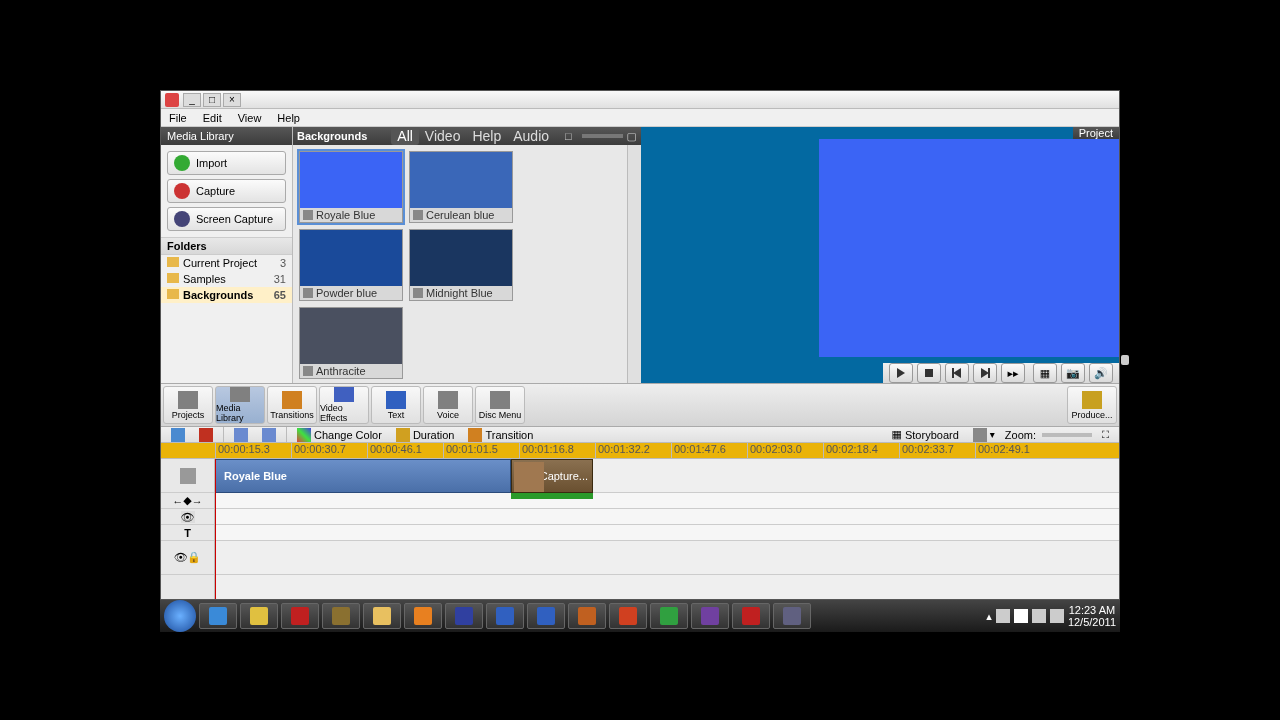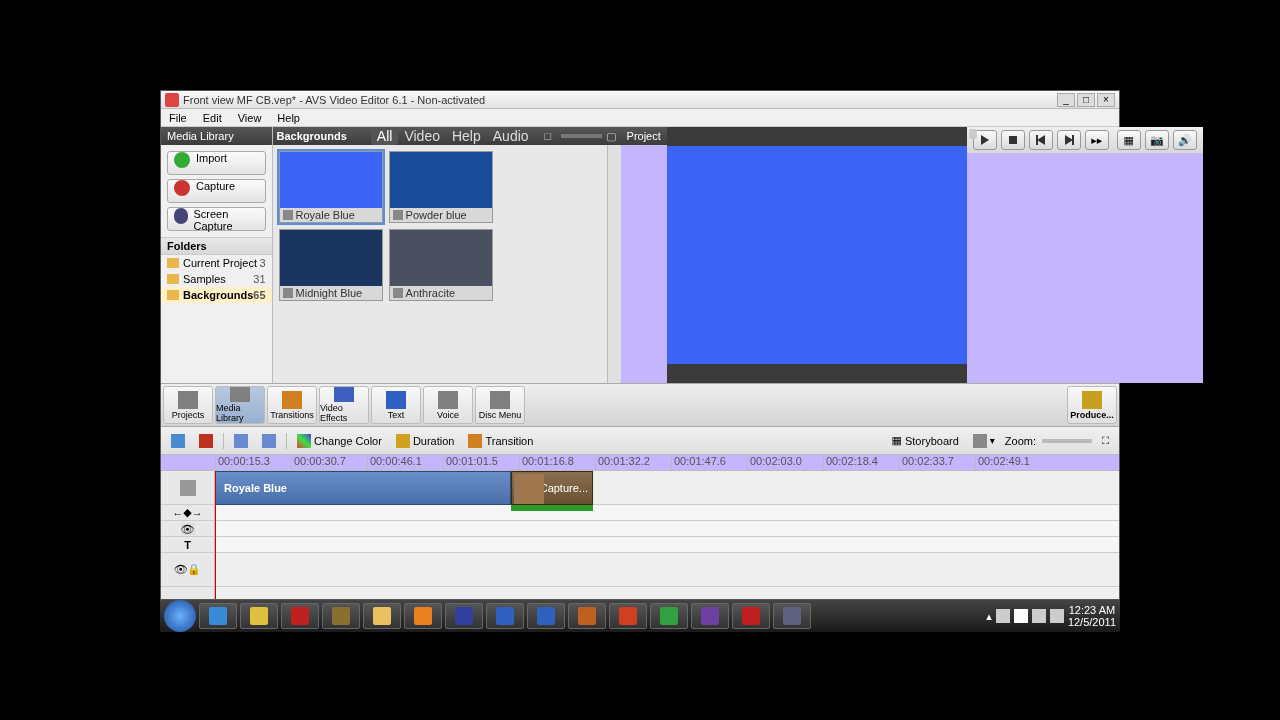"Front view MF CB.vep* -" div.titlebar-text { html: <div>Front view MF CB.vep* - AVS Video Editor 6.1 - Non-activated</div> -> none }
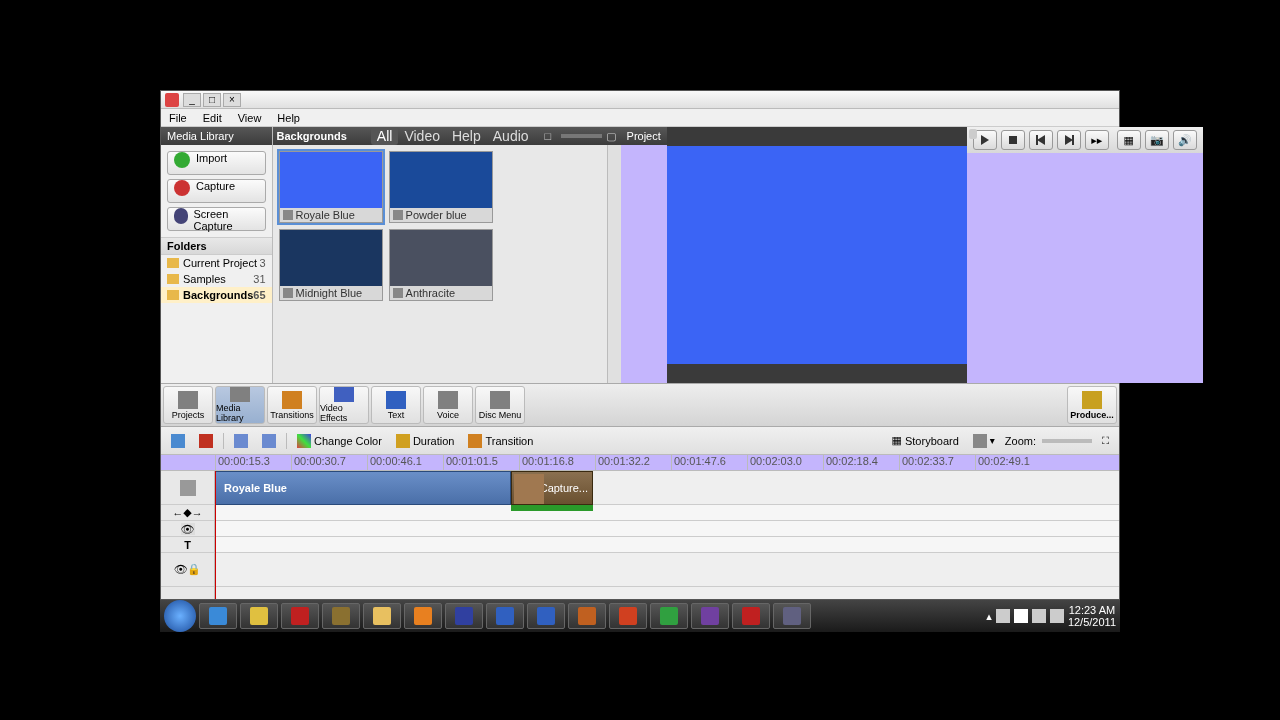"Project" .preview-panel { align-items: none -> flex-end; background: #c4b5fd -> #0369a1; flex-direction: row -> column }
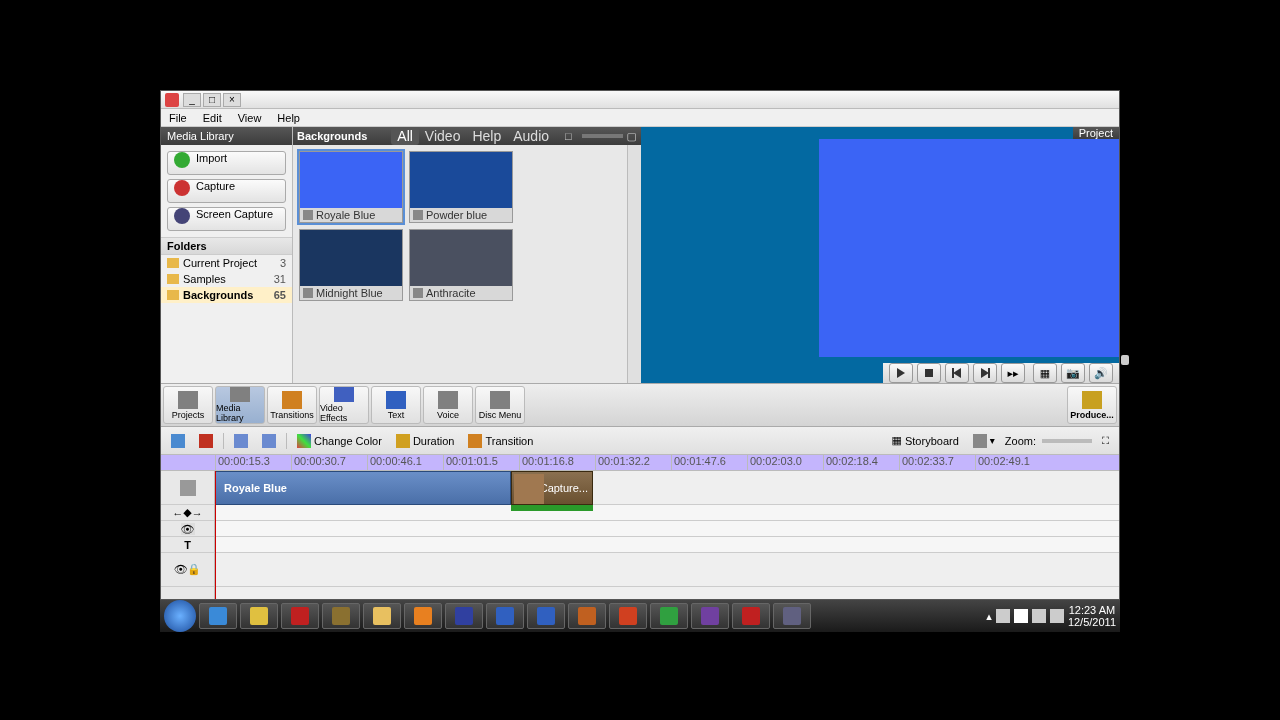"Import" .ml-btn { align-items: flex-start -> center }
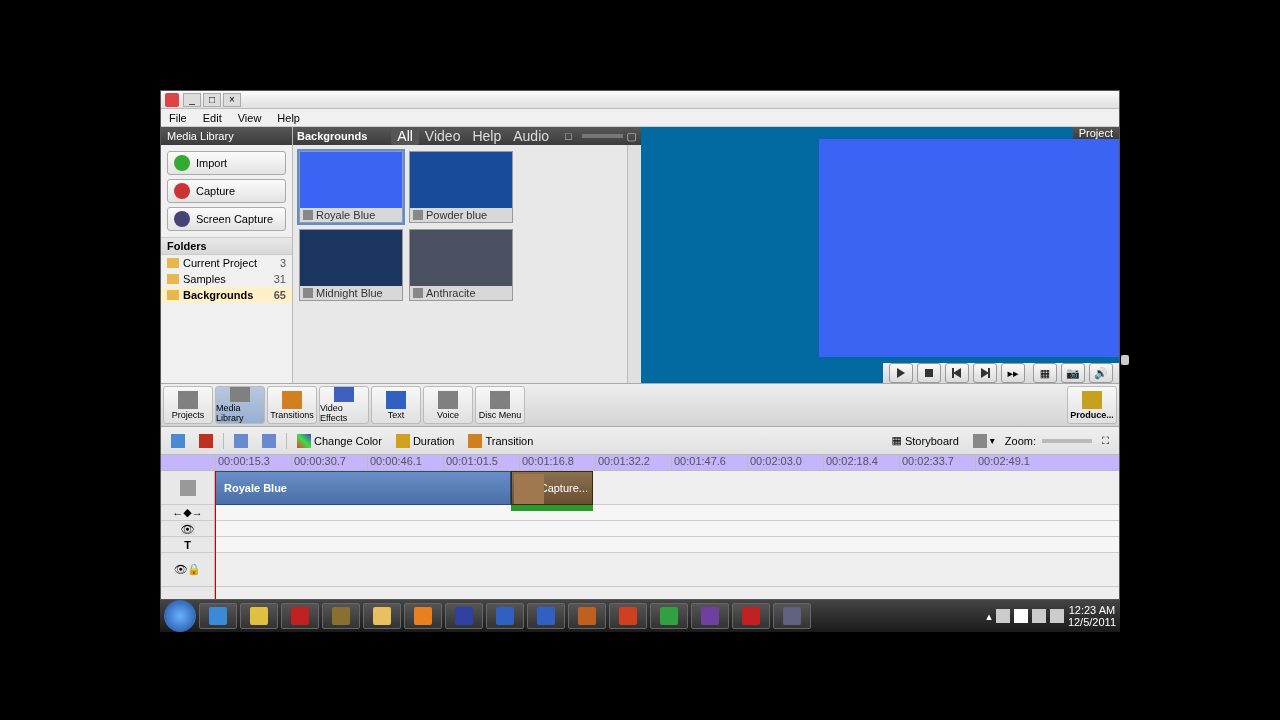"Cerulean blue" div.thumb { html: none -> <div> <div></div> <div> <div></div> <span>Cerulean blue</span> </div> </div> }
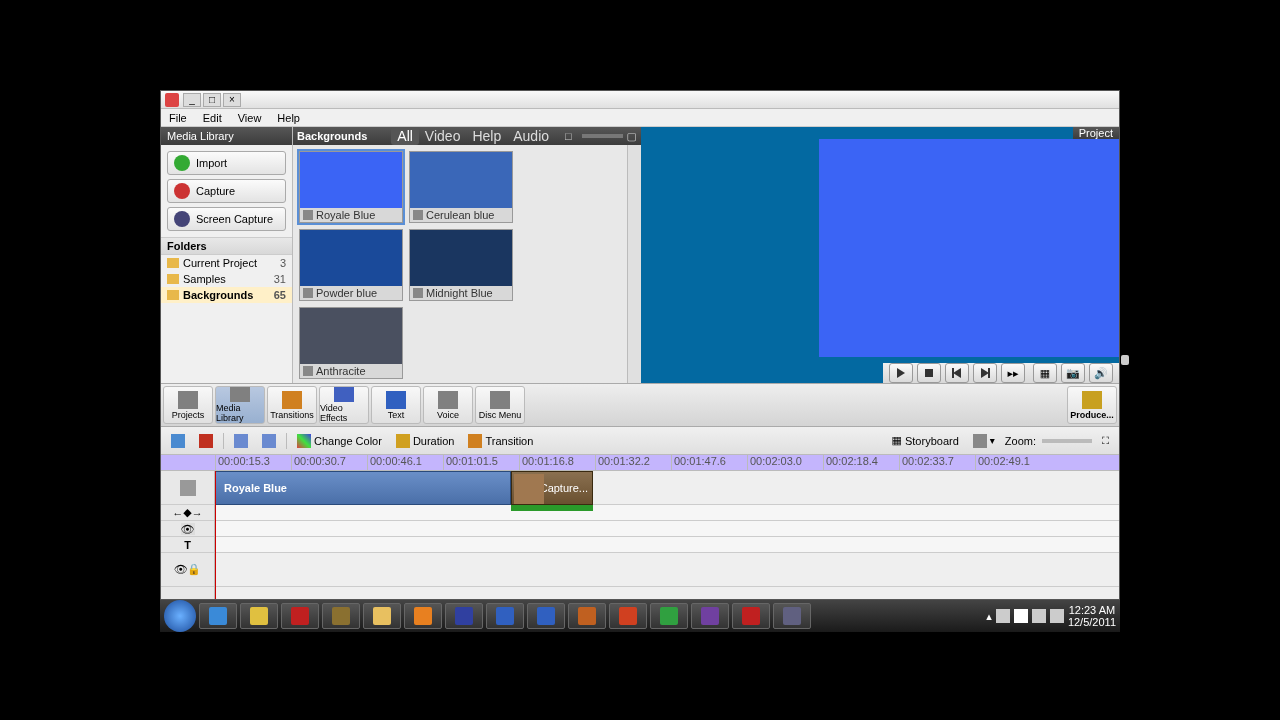"Current Project" .folder-row { align-items: center -> none }
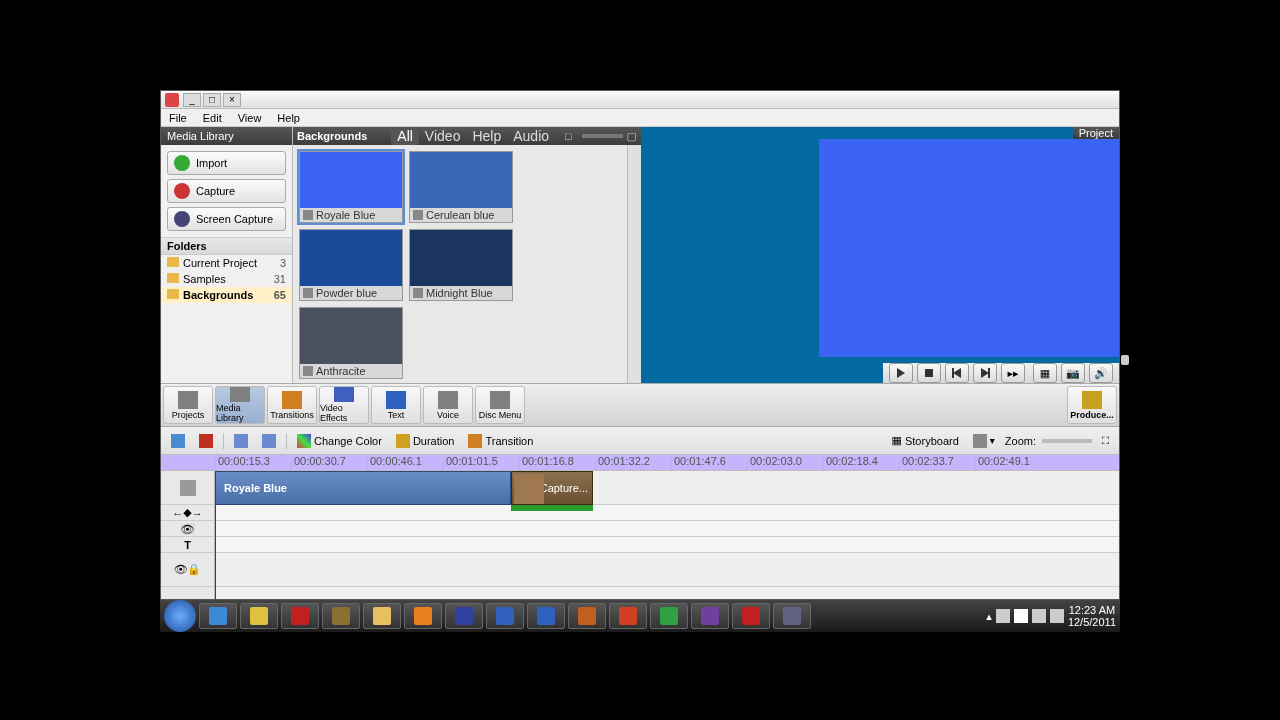"Produce..." .module-btn.produce { font-weight: bold -> normal }
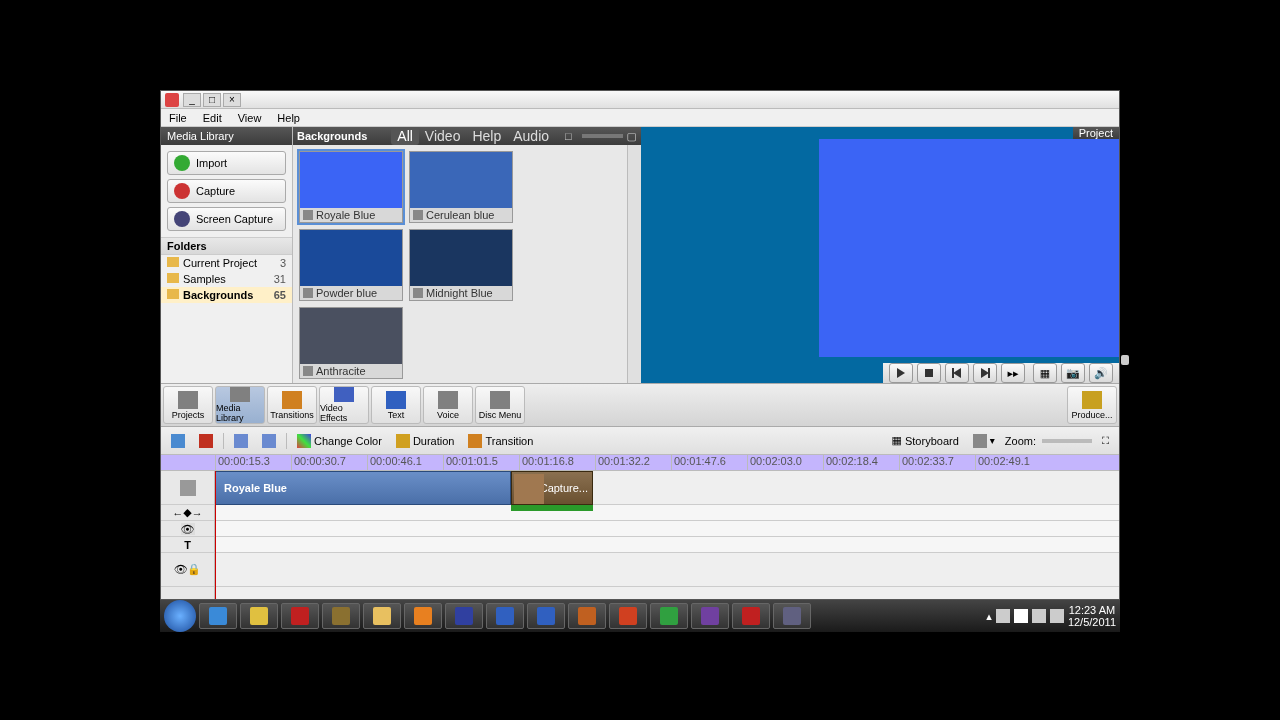"Change Color" .tool-row { height: 28px -> 16px }
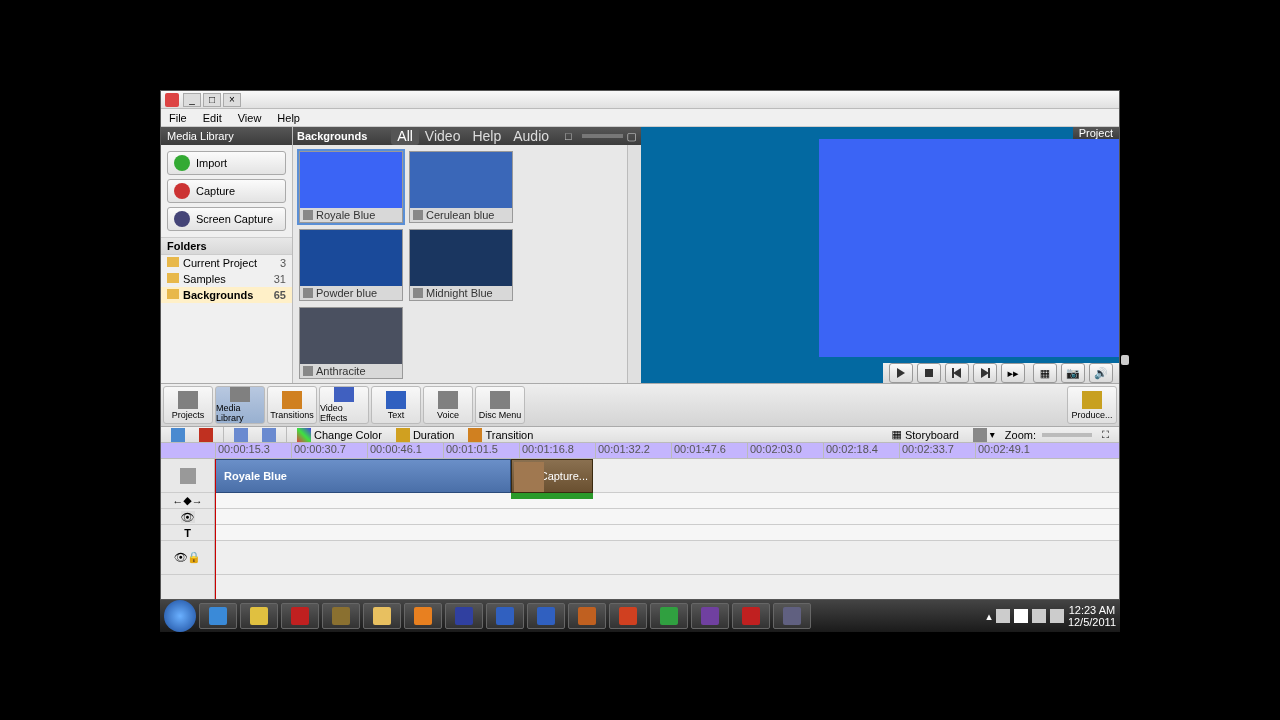"00:00:15.3" .ruler { background: #c4b5fd -> #eab308 }
